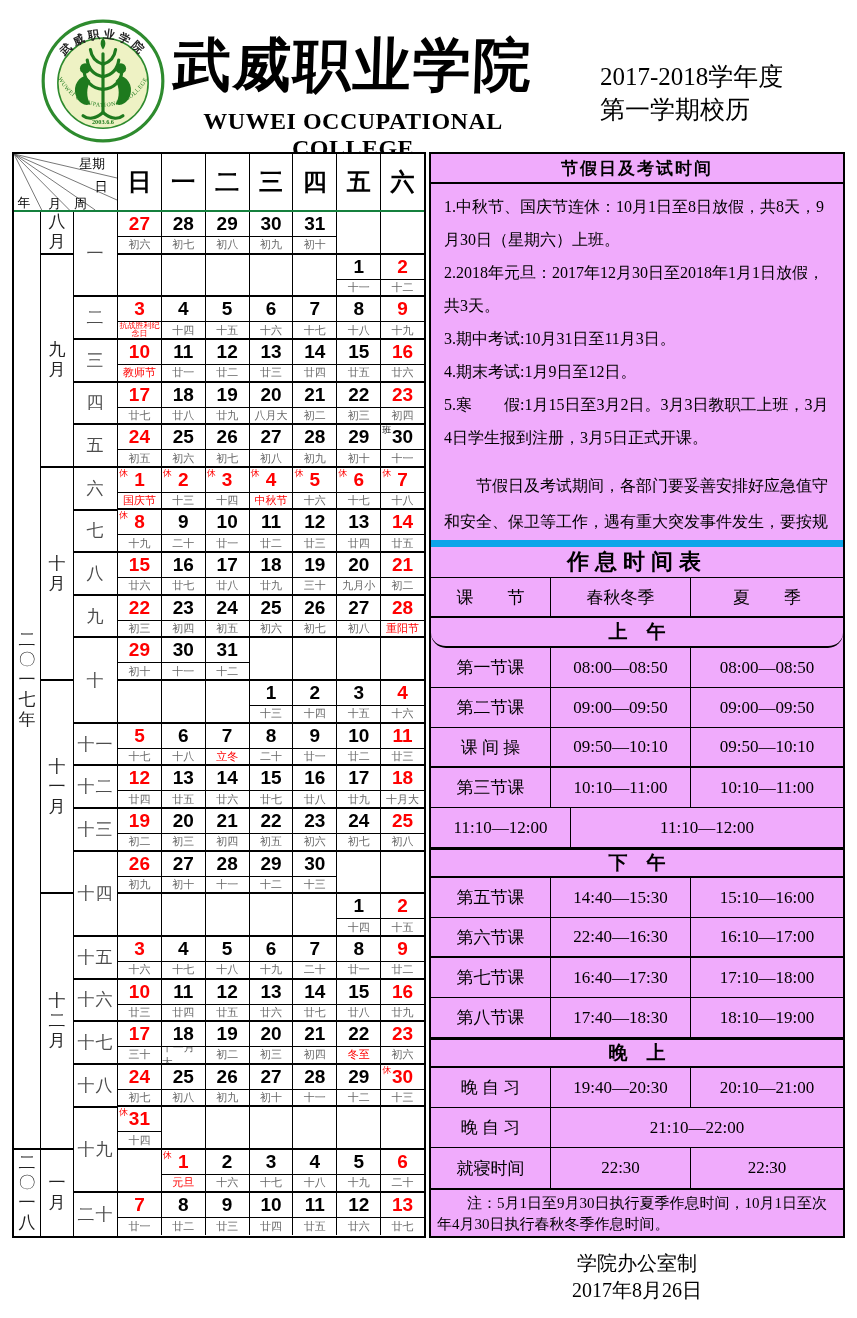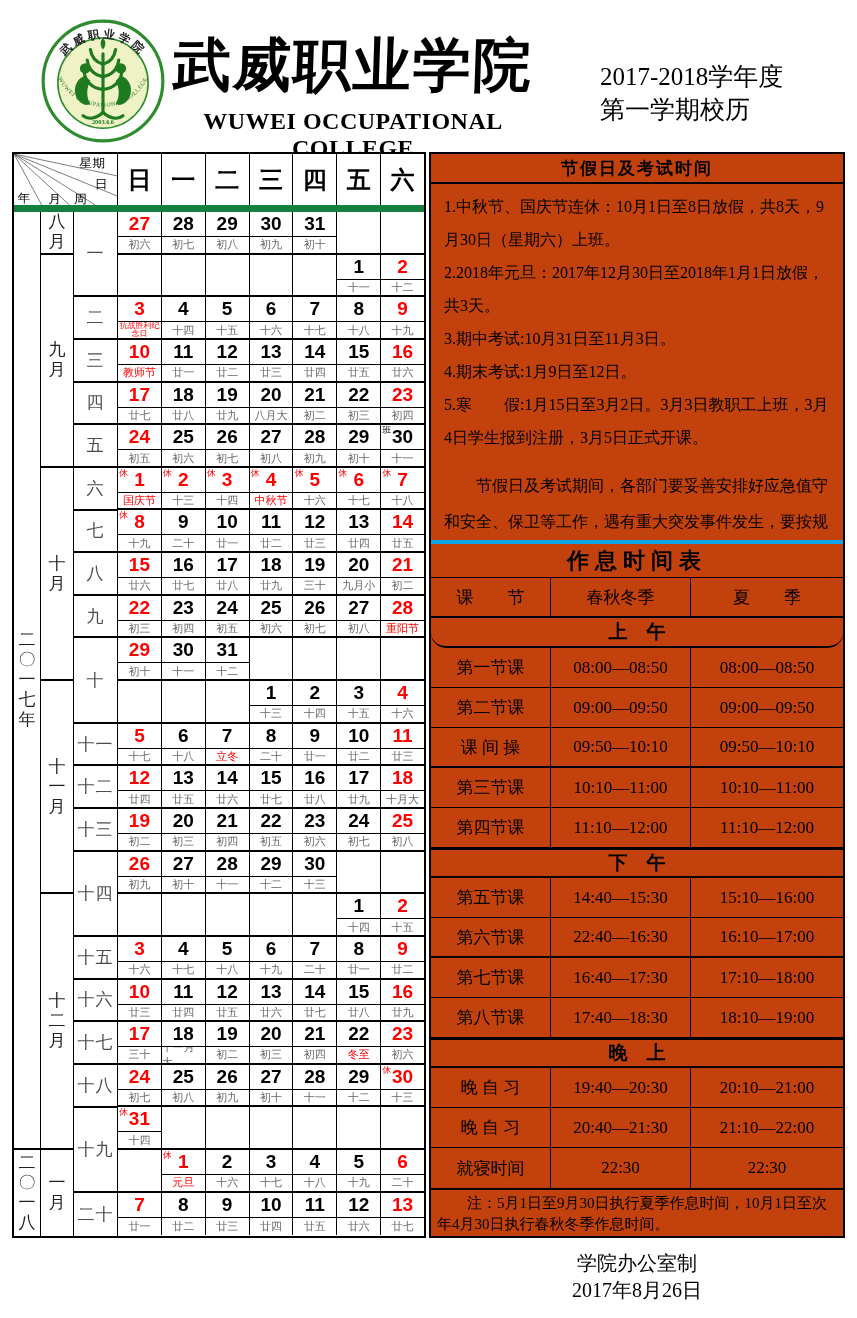"星期" .cal-head { border-bottom: 7px solid #15803d -> 2px solid #15803d }
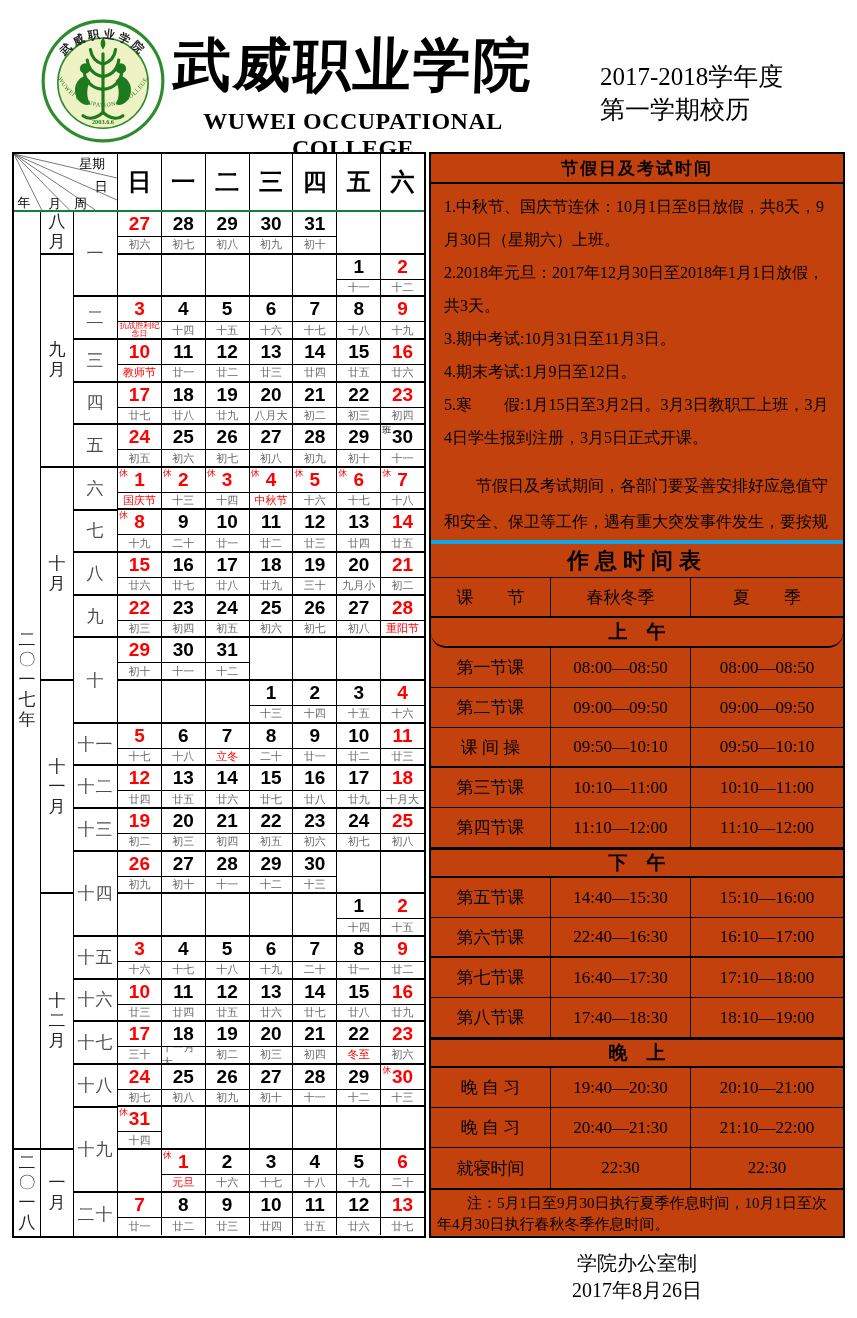"节假日及考试时间" .panel { background: #c2410c -> #f0abfc }
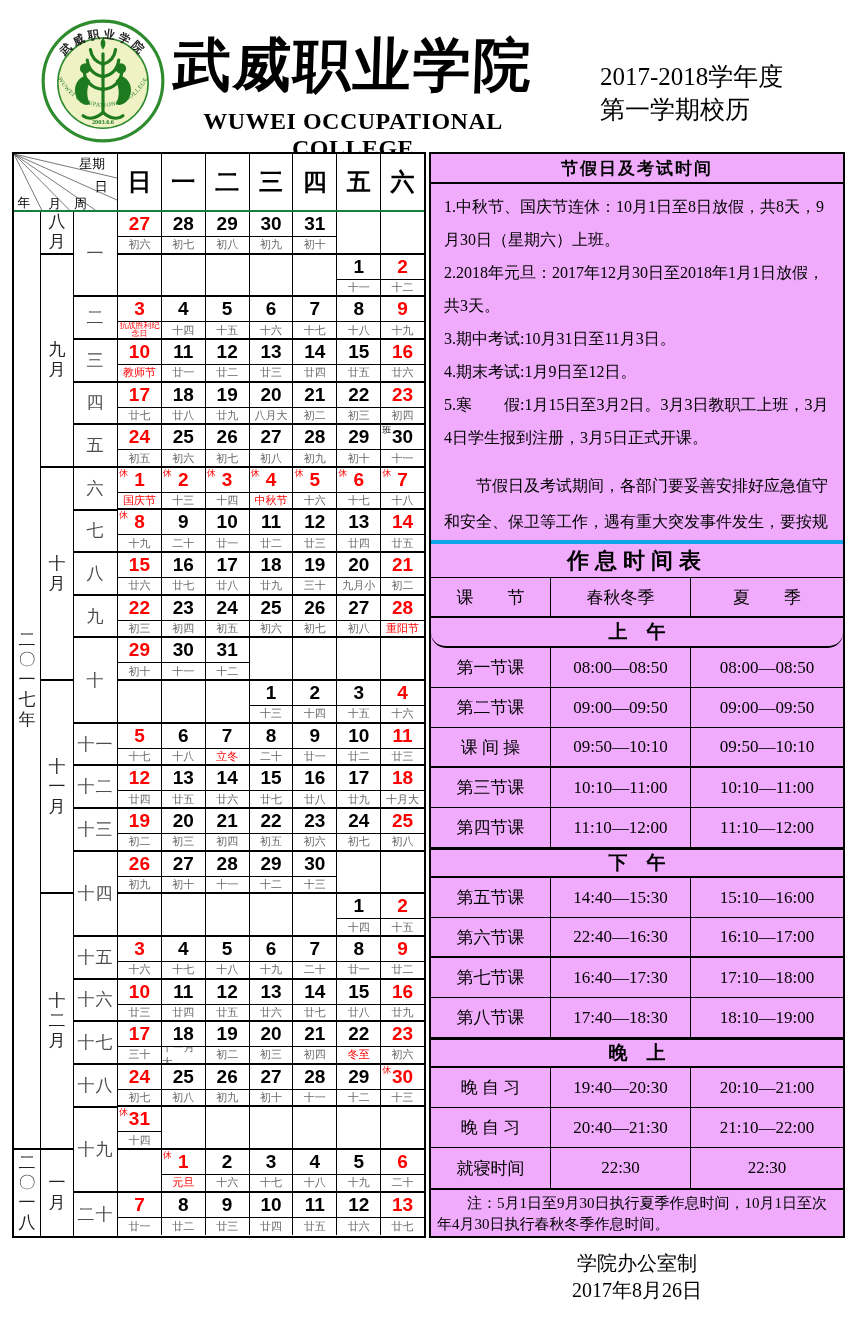"作息时间表" .sched-title { border-top: 4px solid #0ea5e9 -> 7px solid #0ea5e9 }
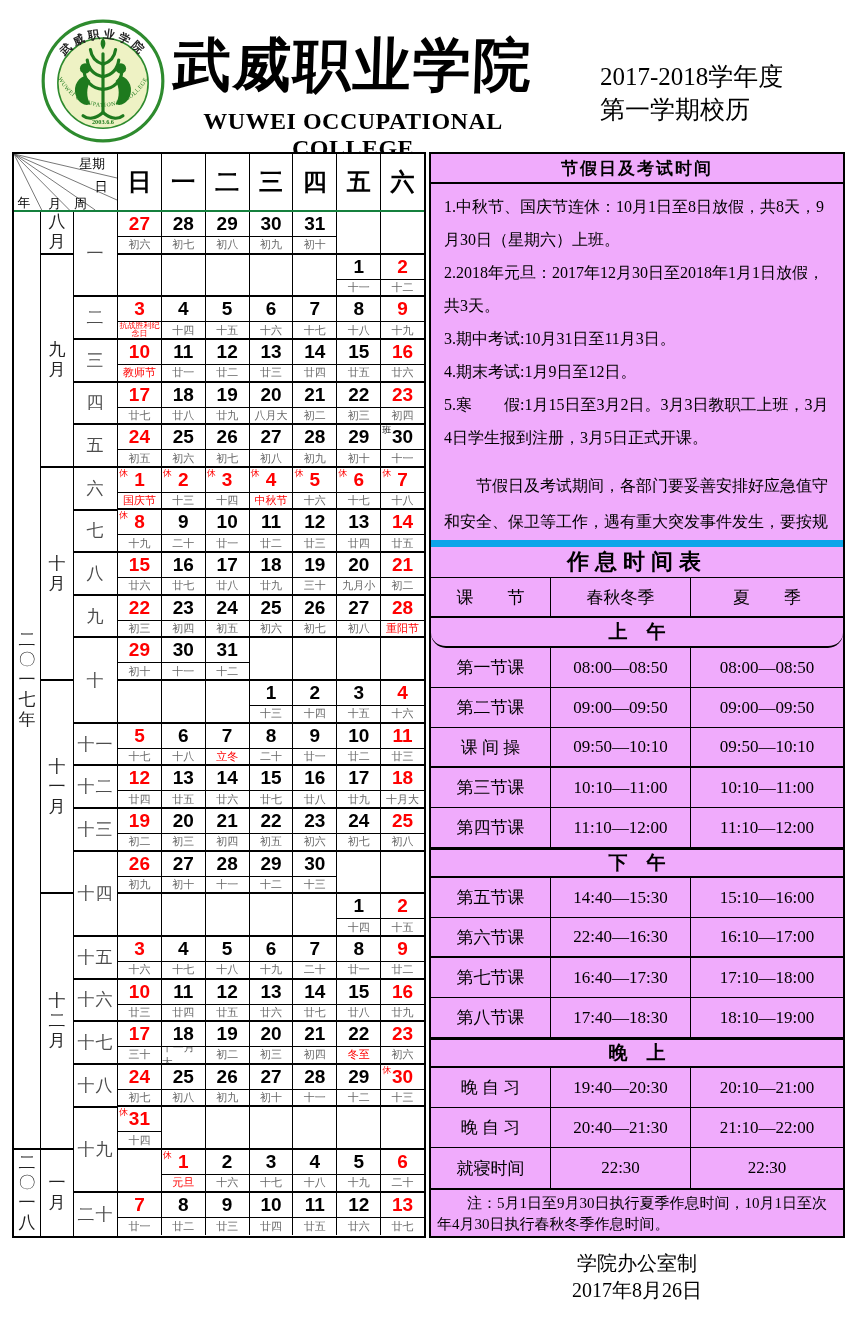"第四节课" div.sc { html: <div>第四节课</div> -> none }
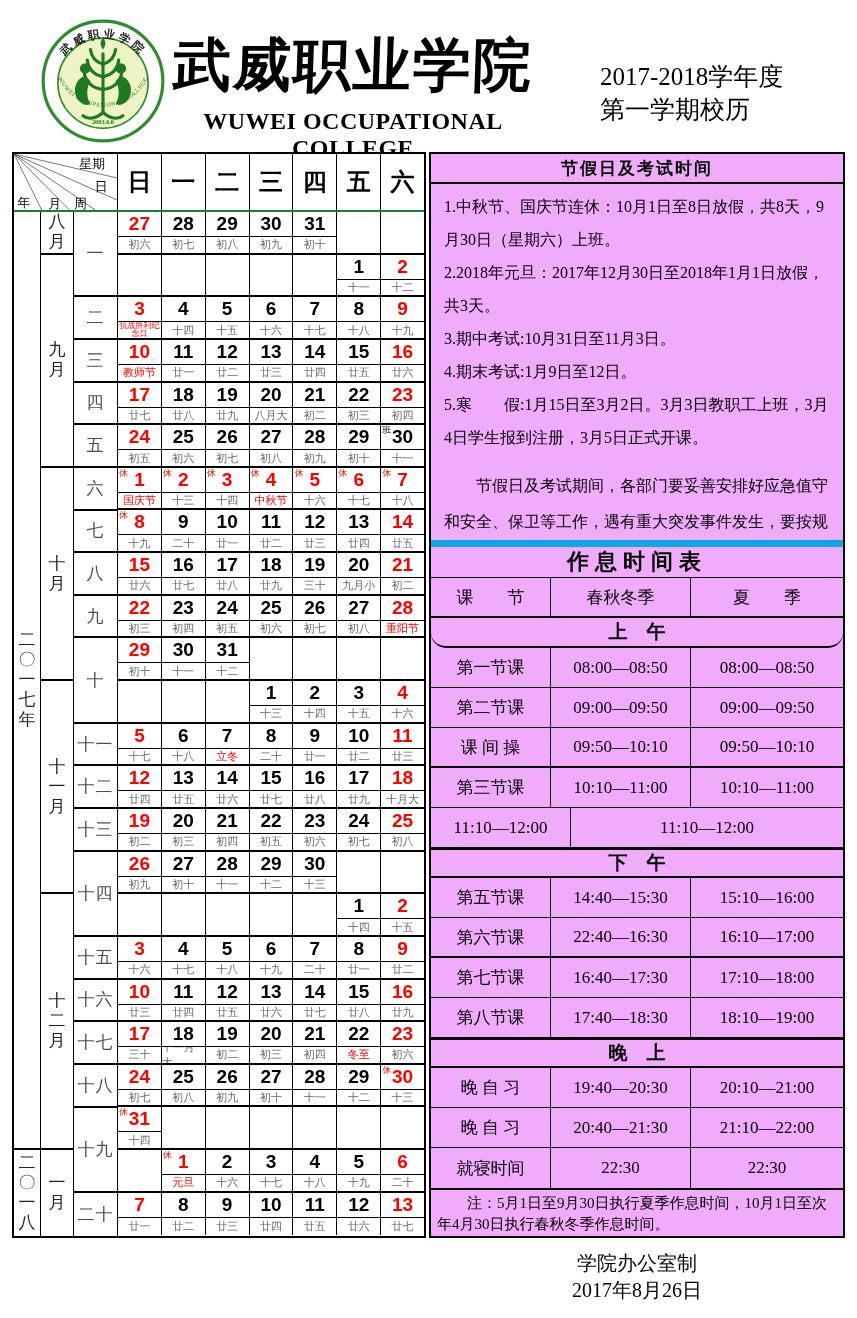"20:40—21:30" div.sc { html: <div>20:40—21:30</div> -> none }
